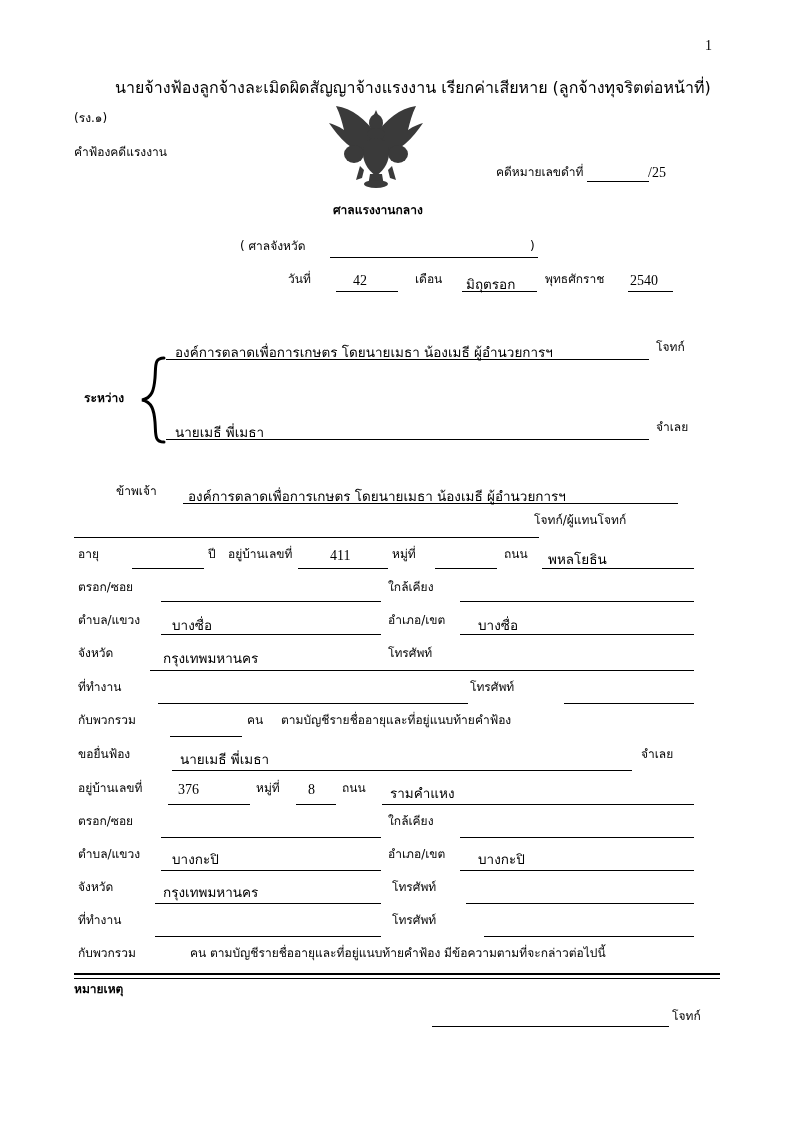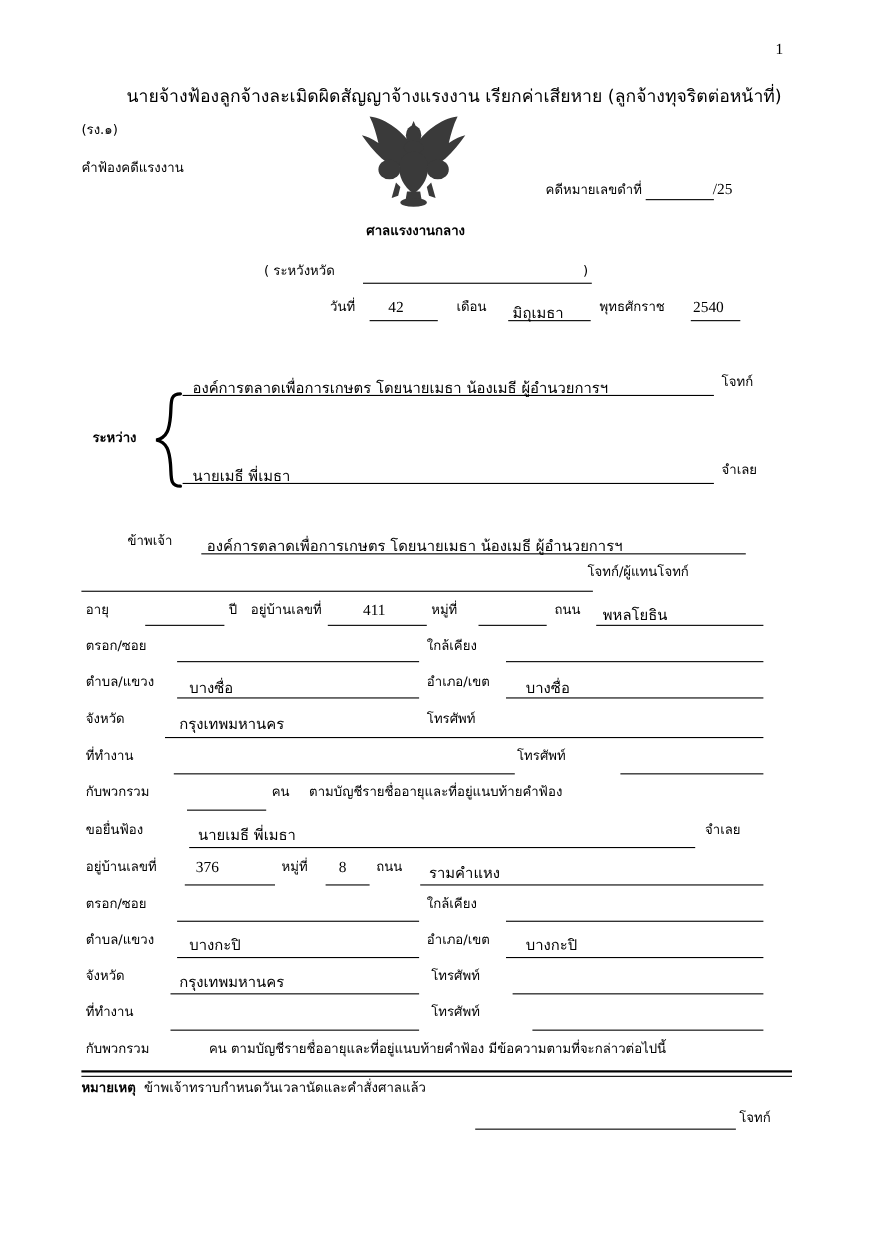"( ระหวังหวัด" div.t { text: ระหวังหวัด -> ศาลจังหวัด }
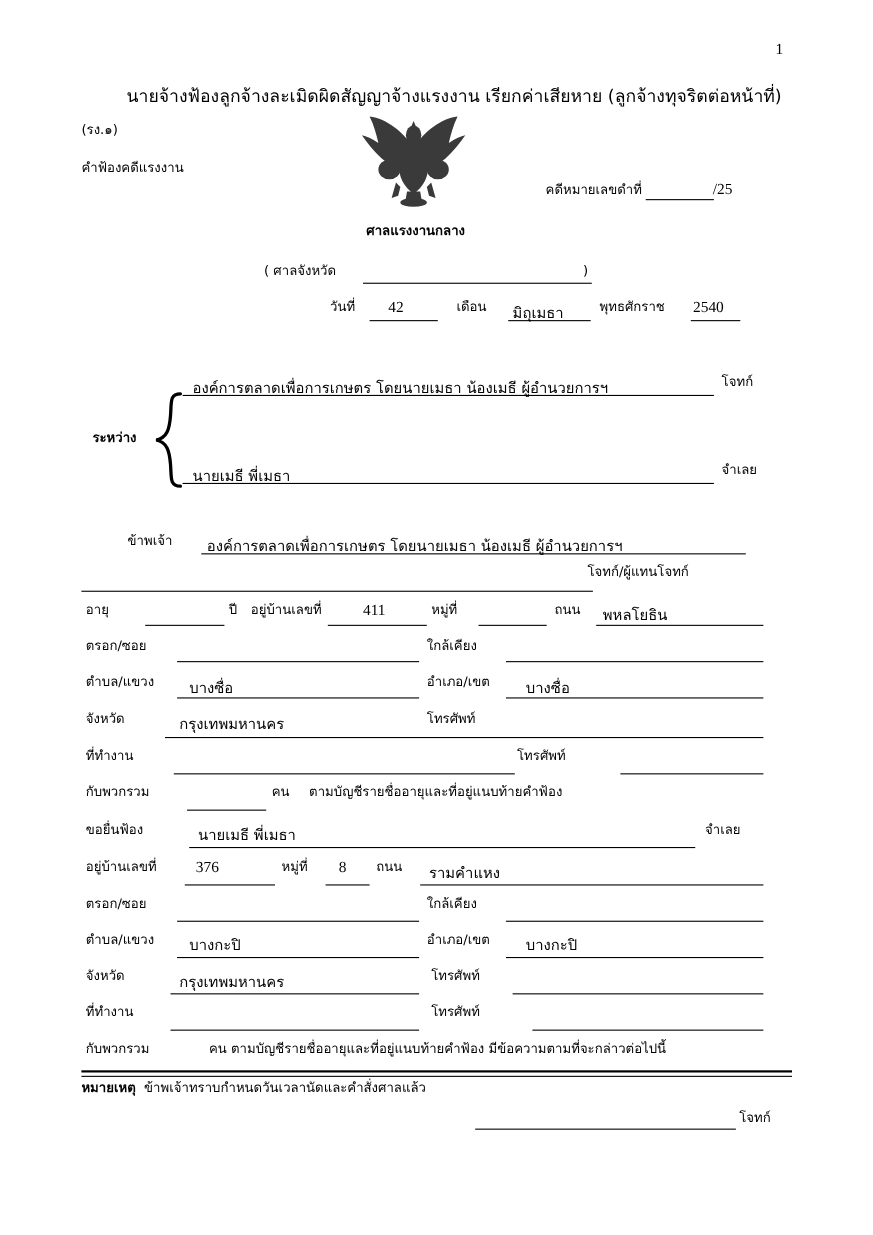"วันที่" div.t { left: 300px -> 288px }
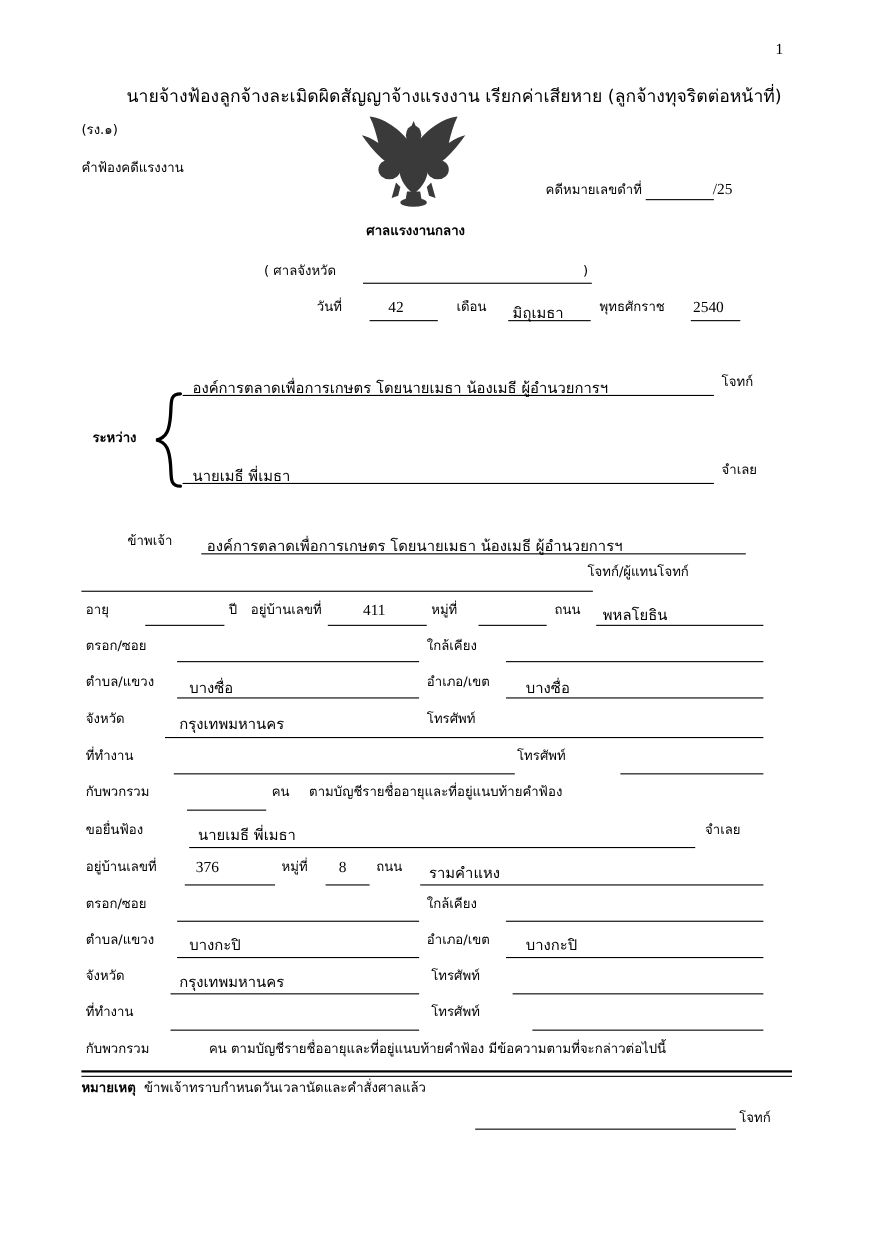"มิถุเมธา" div.fill { text: มิถุเมธา -> มิถุตรอก }
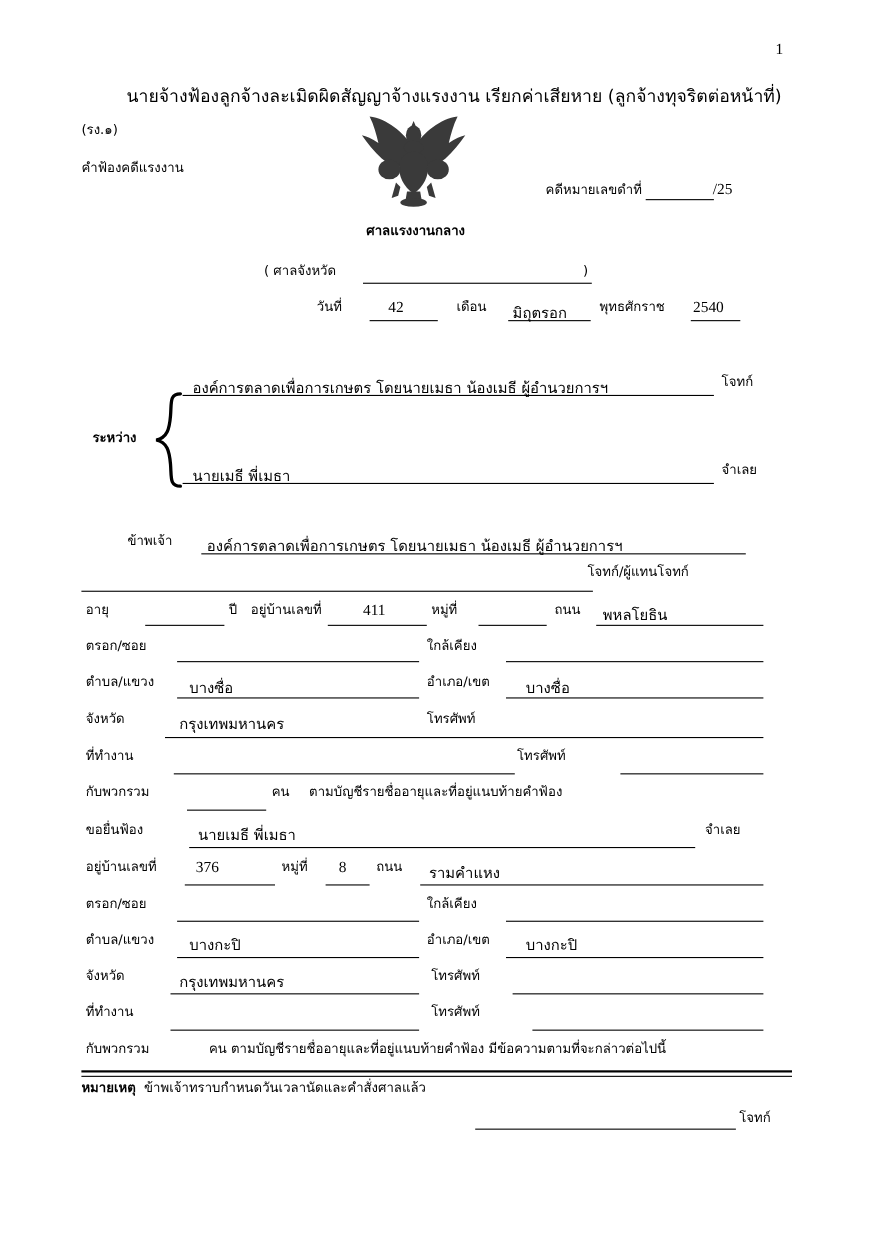"ข้าพเจ้าทราบกำหนดวันเวลานัดและคำสั่งศาลแ" div.t { html: <div>ข้าพเจ้าทราบกำหนดวันเวลานัดและคำสั่งศาลแล้ว</div> -> none }
